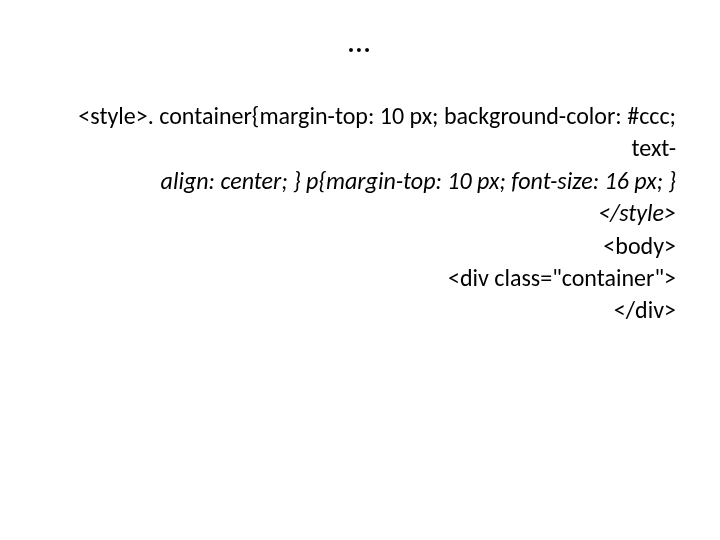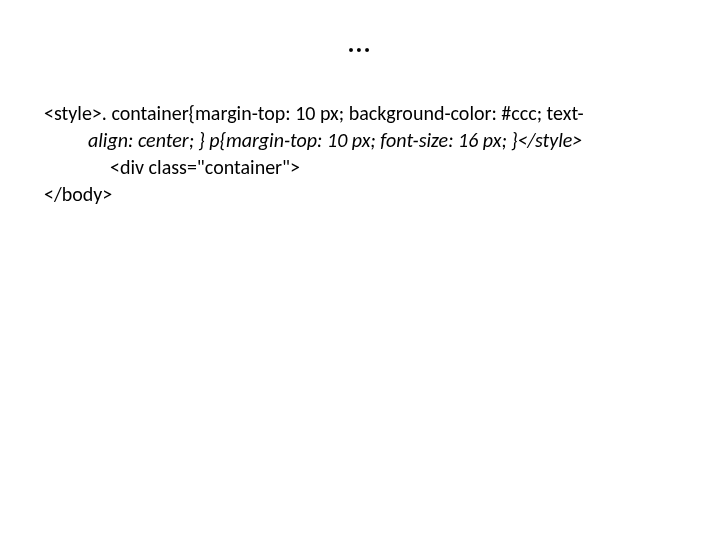"<style>. container{margin-top: 10 px;" .code-block { font-size: 20px -> 24px; text-align: none -> right }
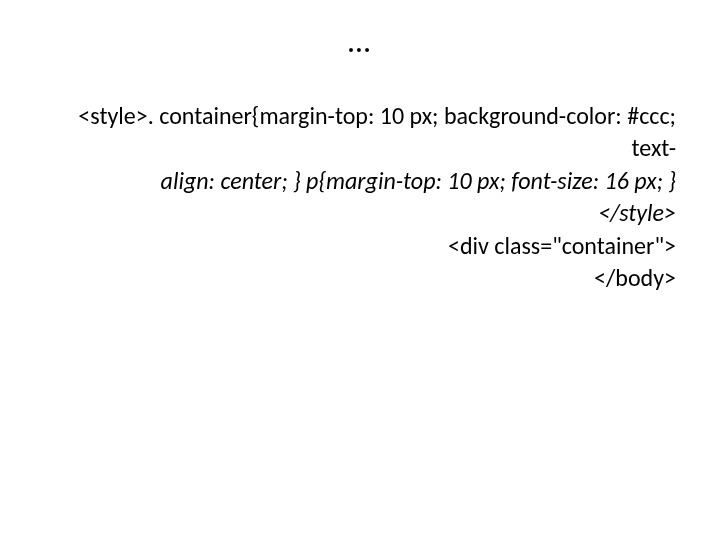"<body>" div.code-line { html: none -> <div> &lt;body&gt;</div> }
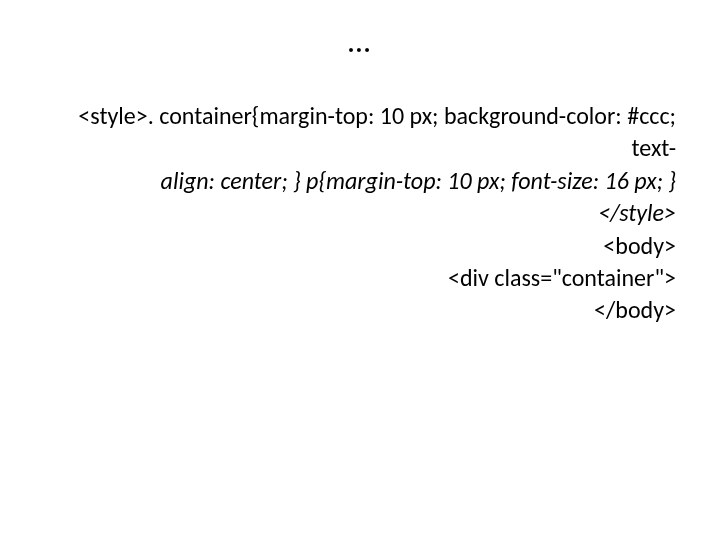"</div>" div.code-line { html: none -> <div>&lt;/div&gt;</div> }
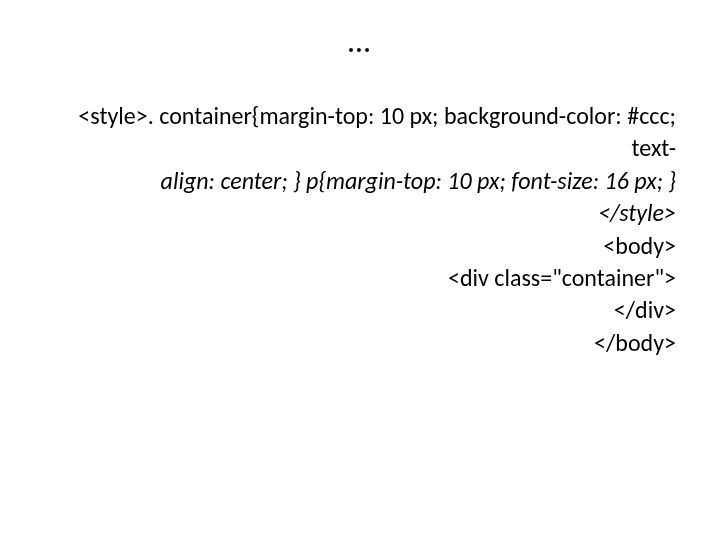"</body>" div.code-line { html: <div>&lt;/body&gt;</div> -> none }
